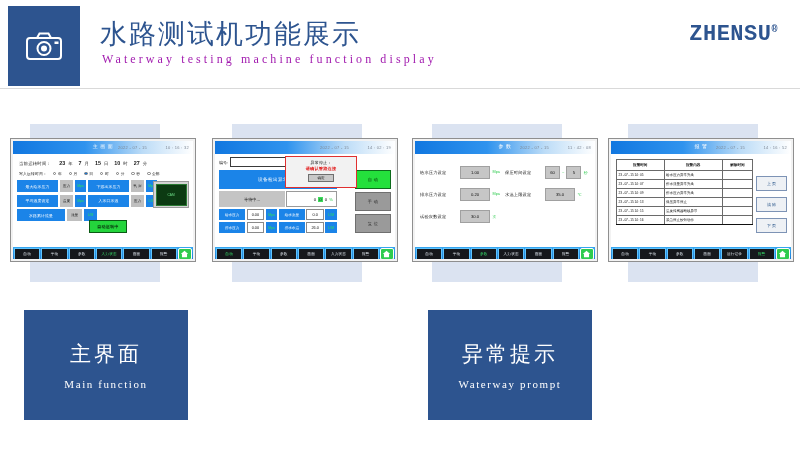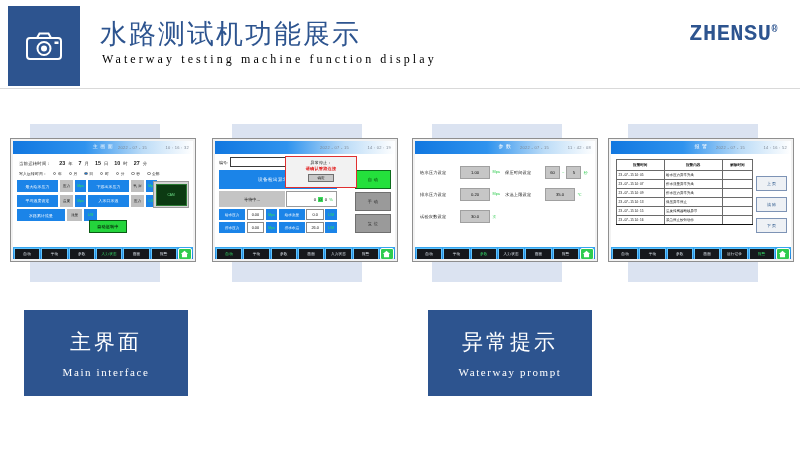"Waterway testing machine function" #title-en { color: #000000 -> #a21caf }
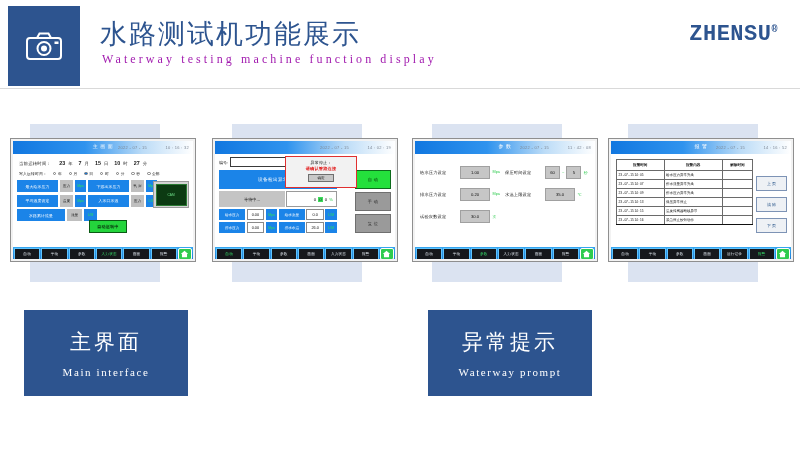"主界面" .caption { height: 86px -> 110px }
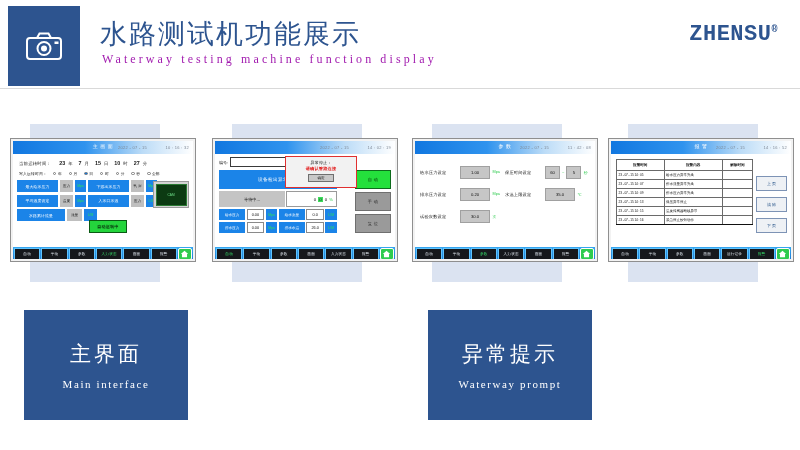"Main interface" span.cap-en { text: interface -> function }
